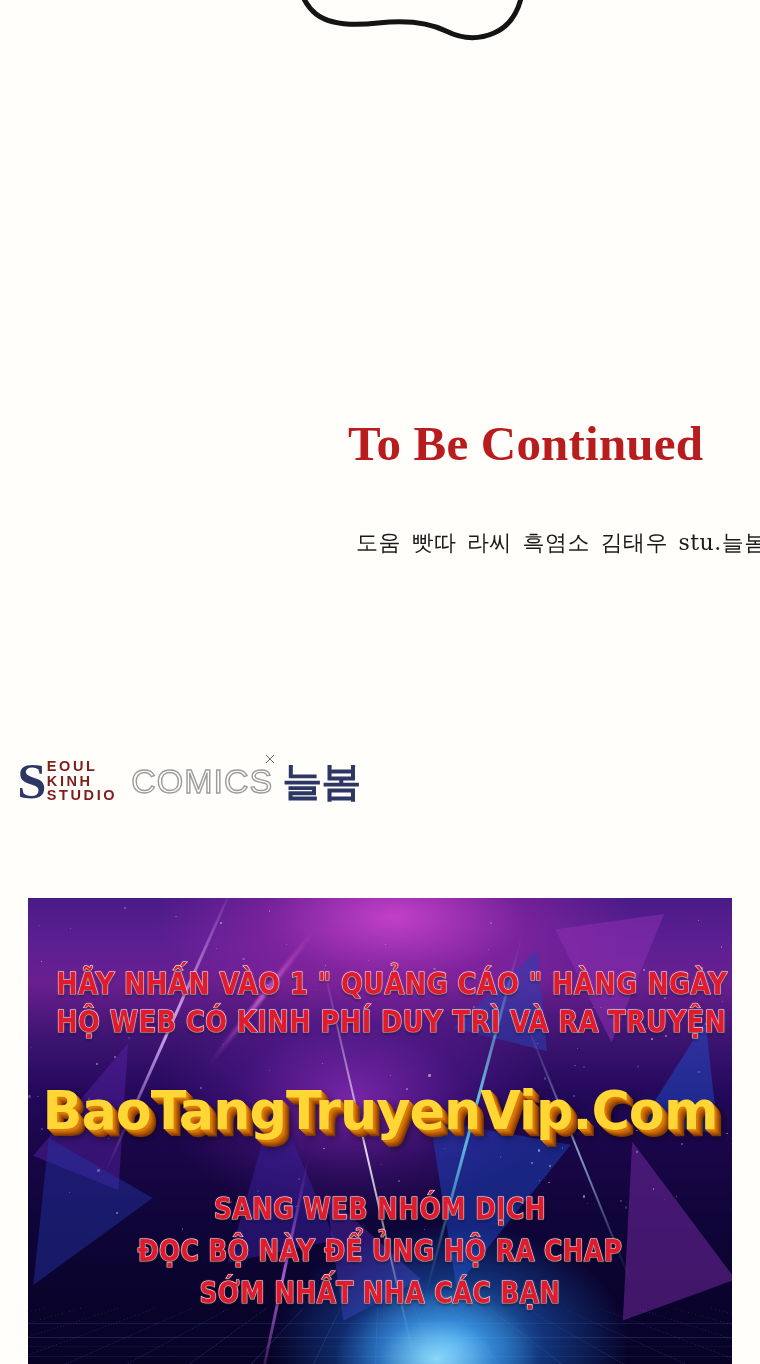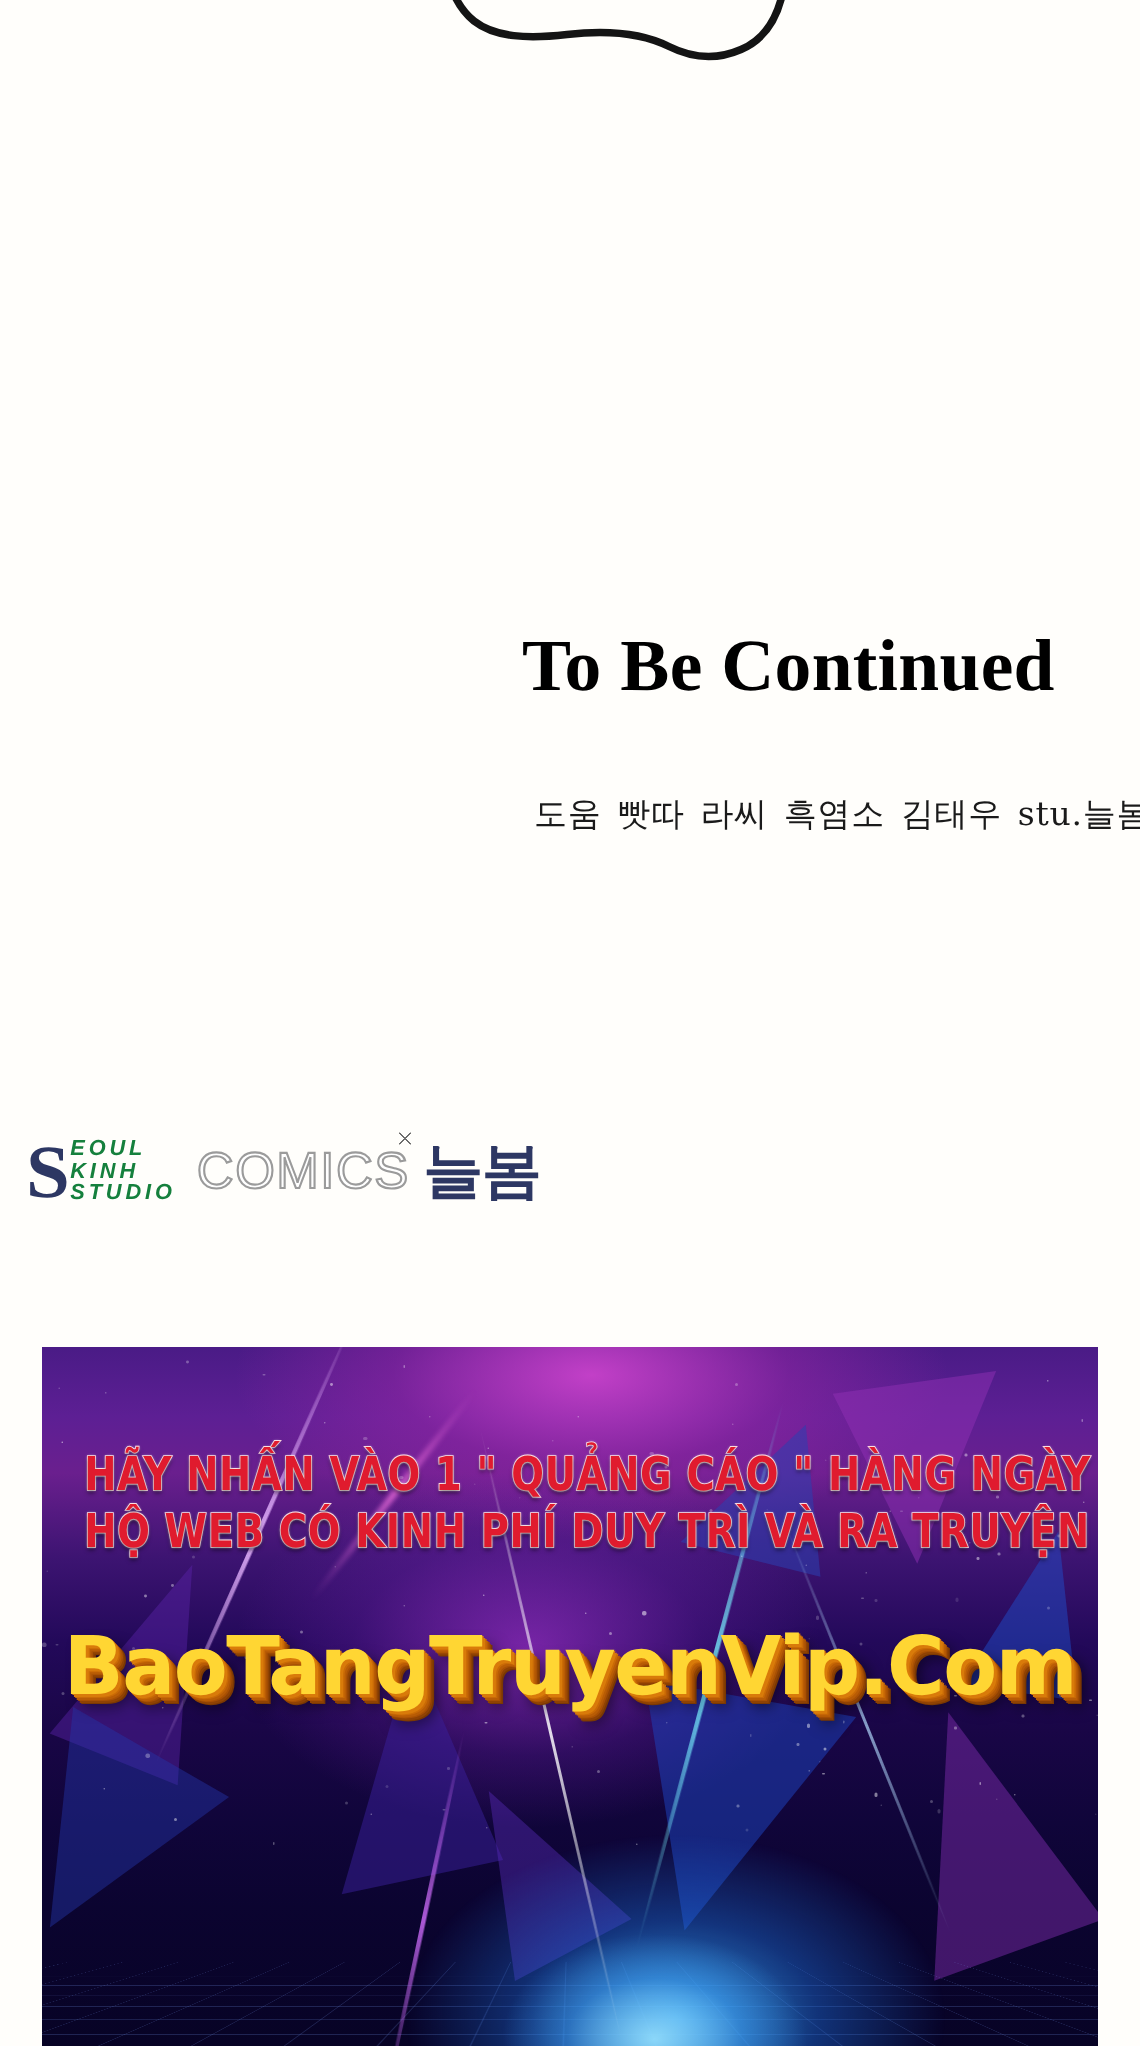"To Be Continued" #tbc { color: #000000 -> #b91c1c }
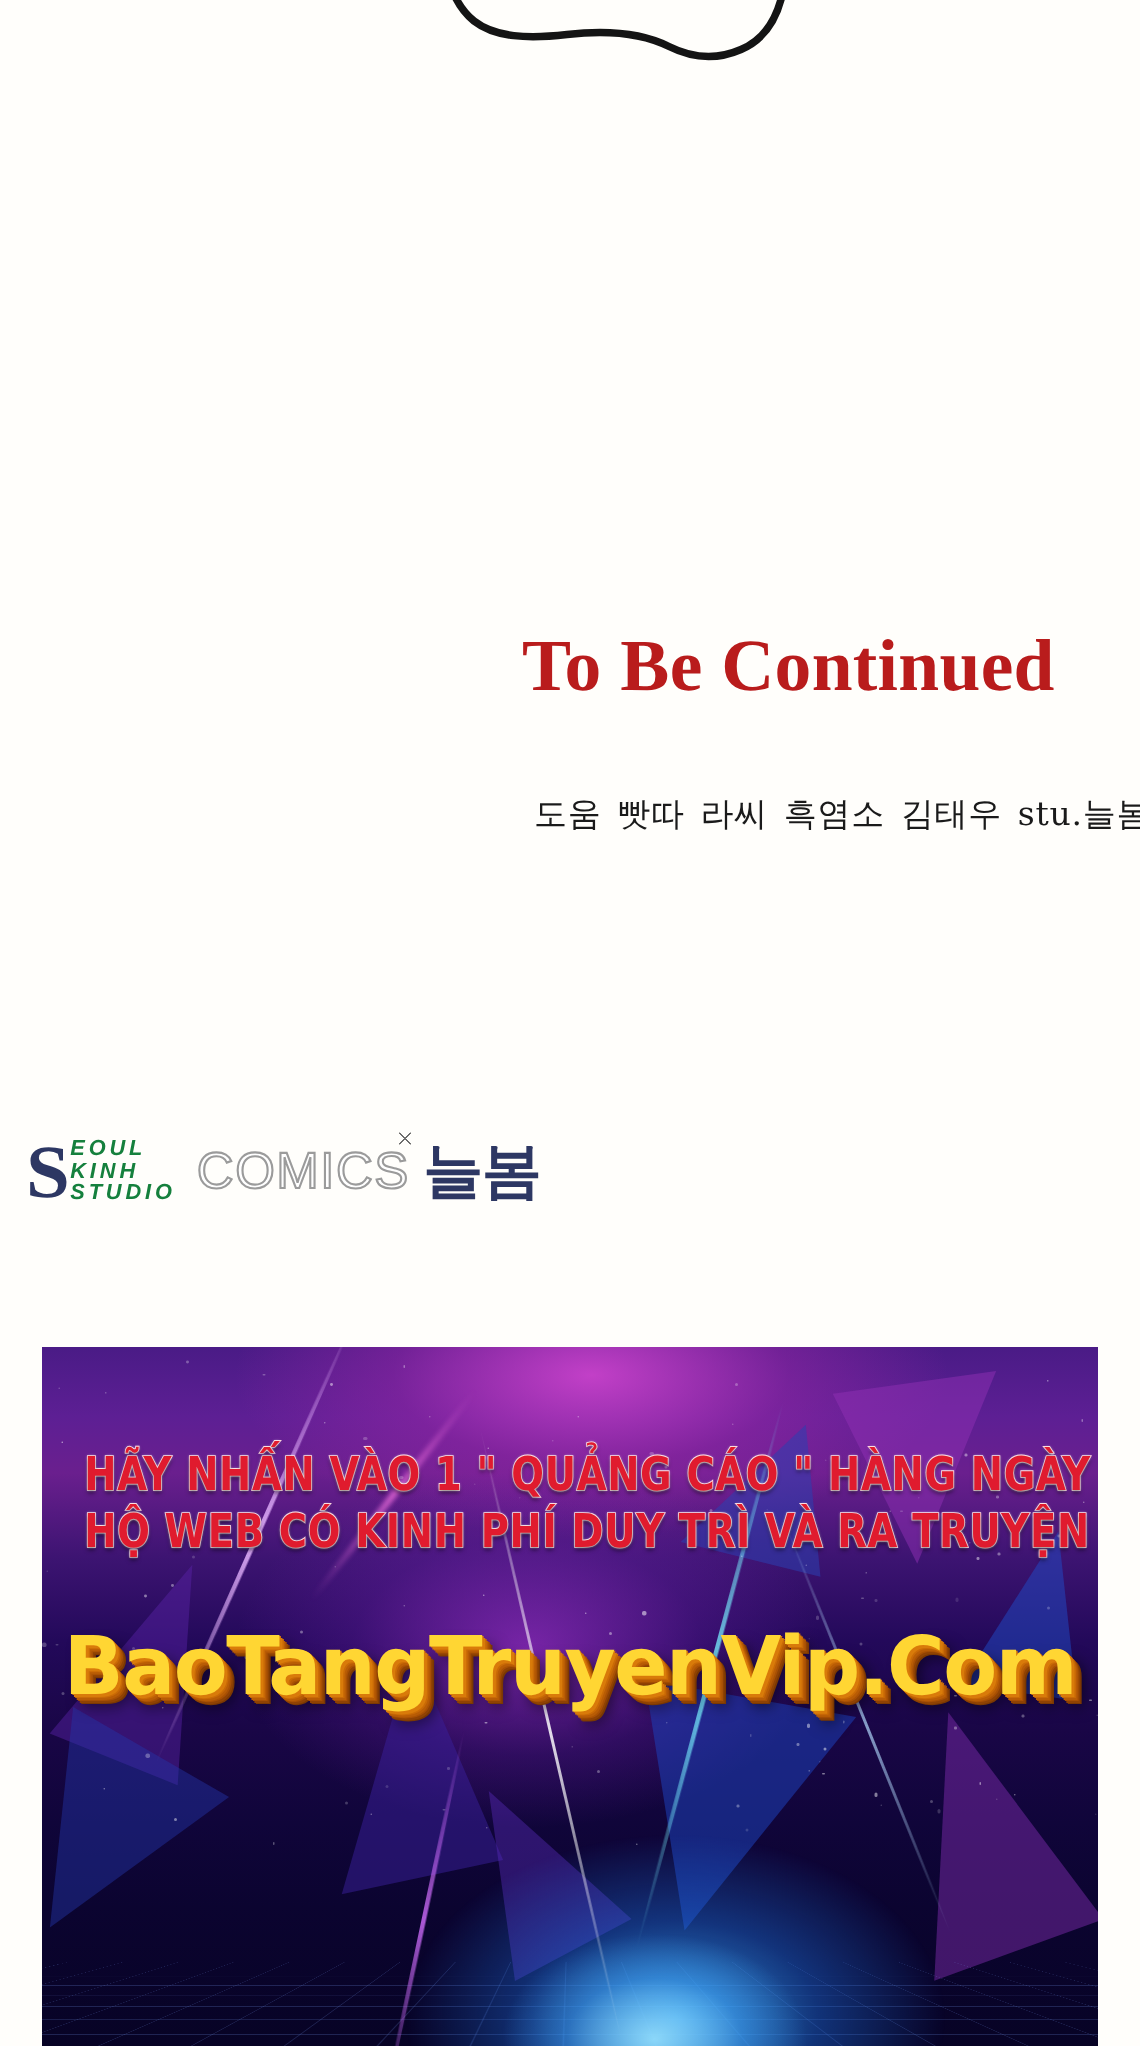"EOUL" .smc-words span { color: #15803d -> #7f1d1d; font-style: italic -> none }
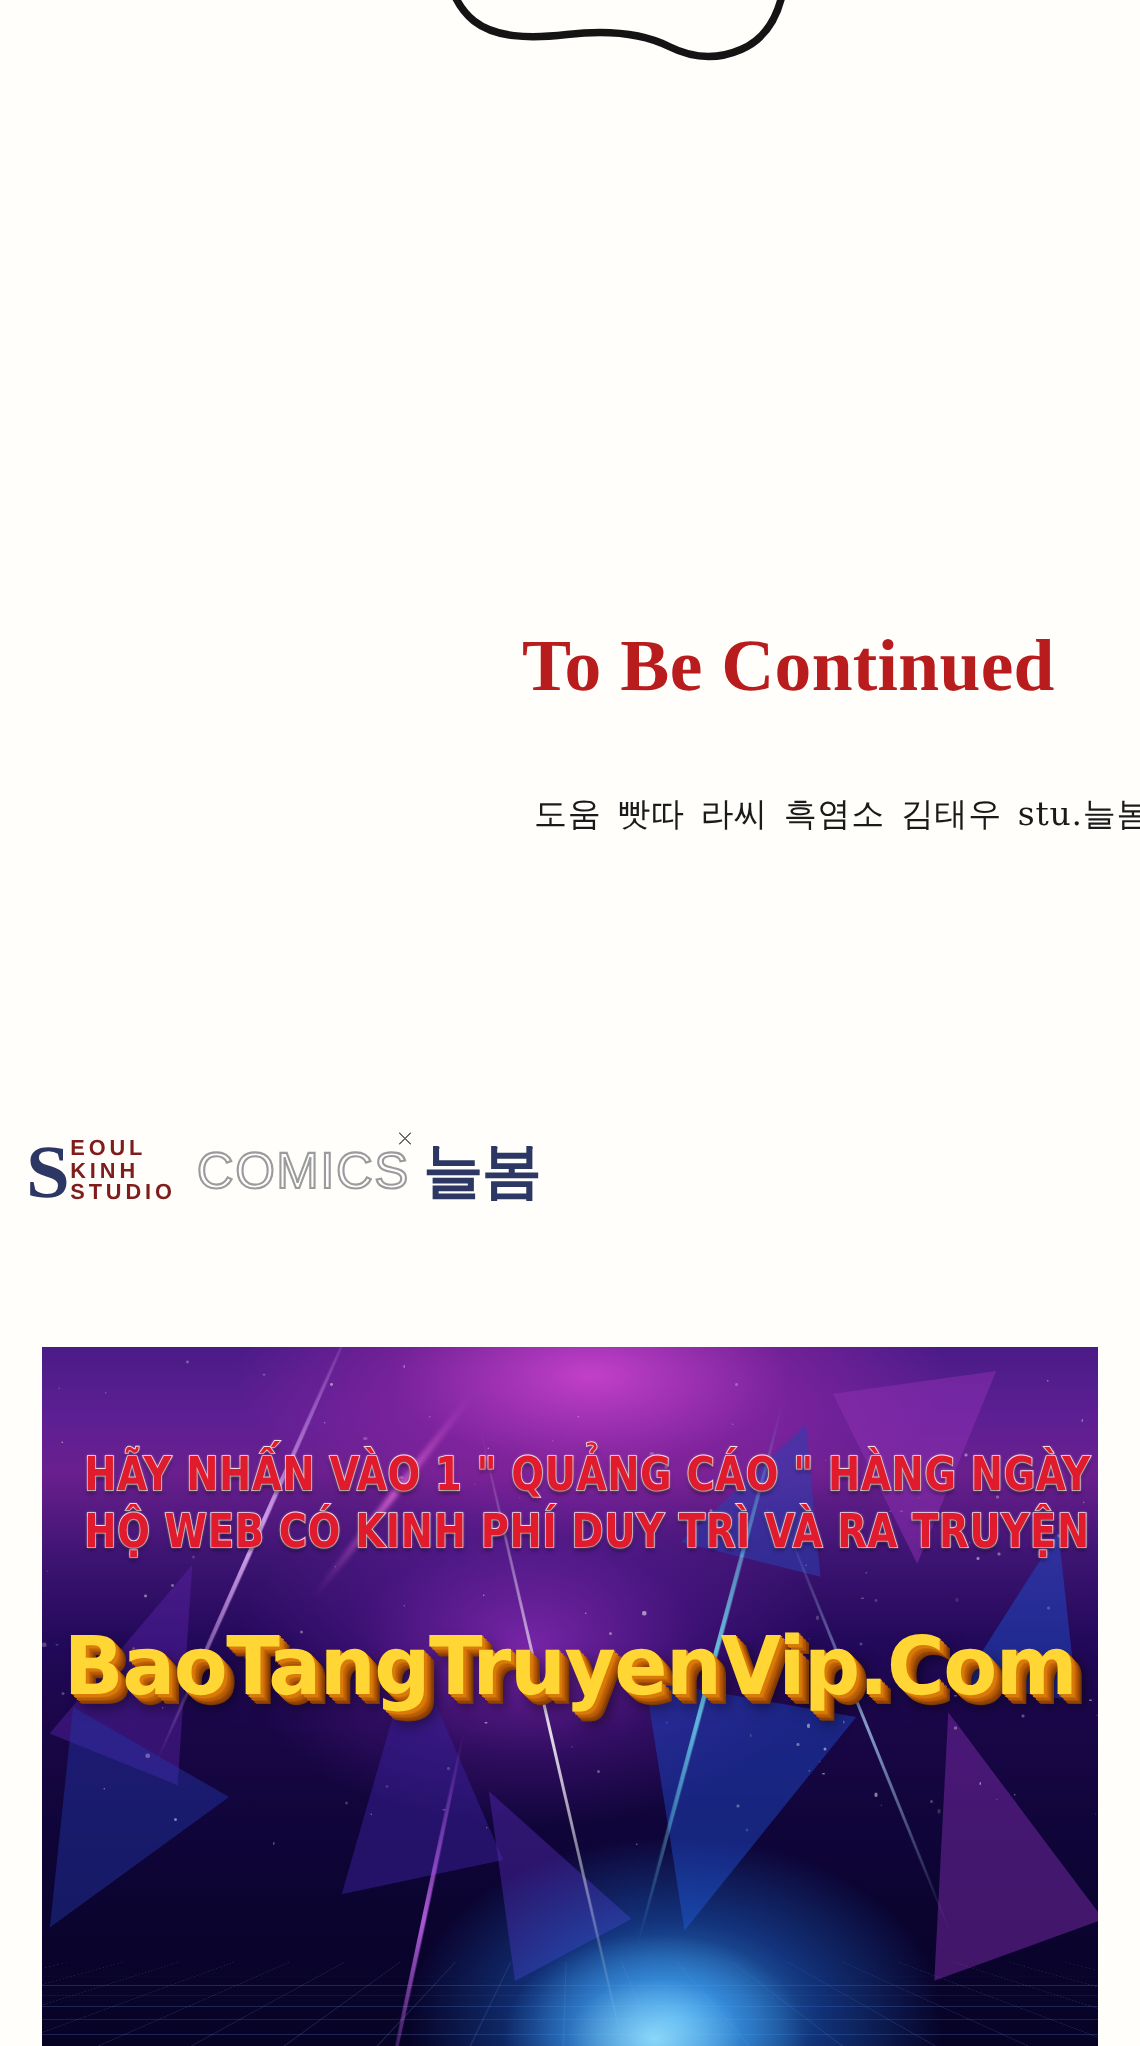"SANG WEB NHÓM DỊCH" div.bn-text { html: none -> <div> <div>SANG WEB NHÓM DỊCH</div> <div>ĐỌC BỘ NÀY ĐỂ ỦNG HỘ RA CHAP</div> <div>SỚM NHẤT NHA CÁC BẠN</div> </div> }
